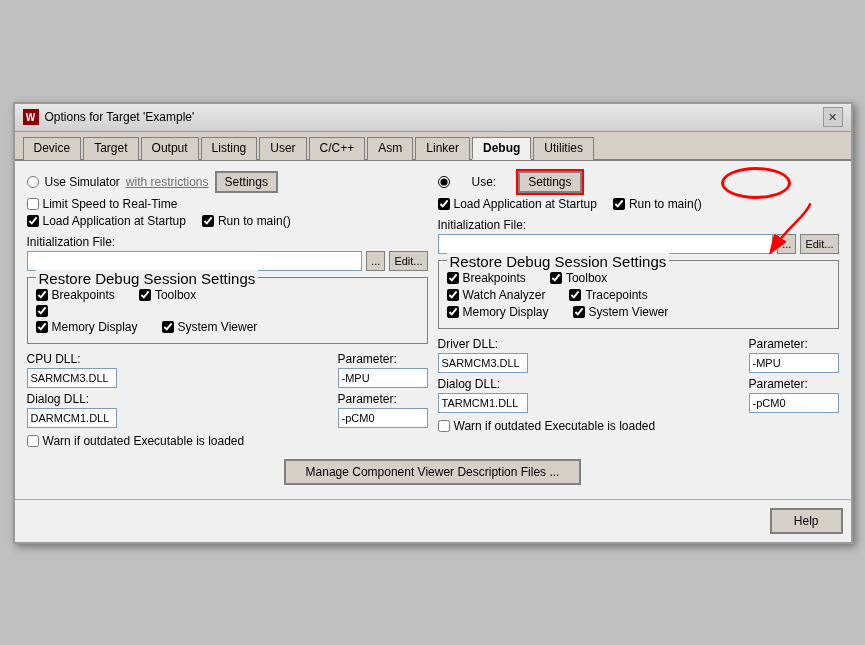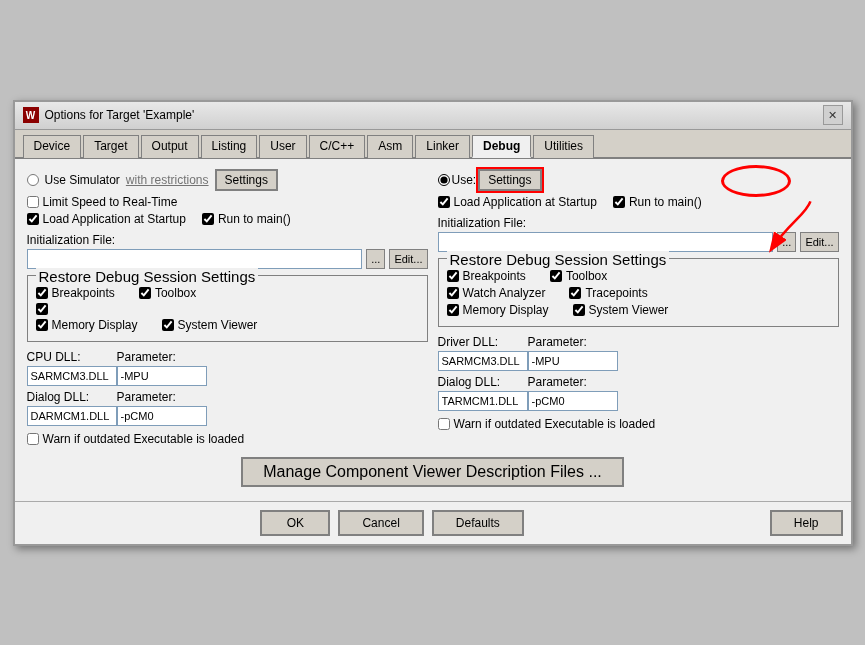"Use:" .use-row { gap: 2px -> 22px }
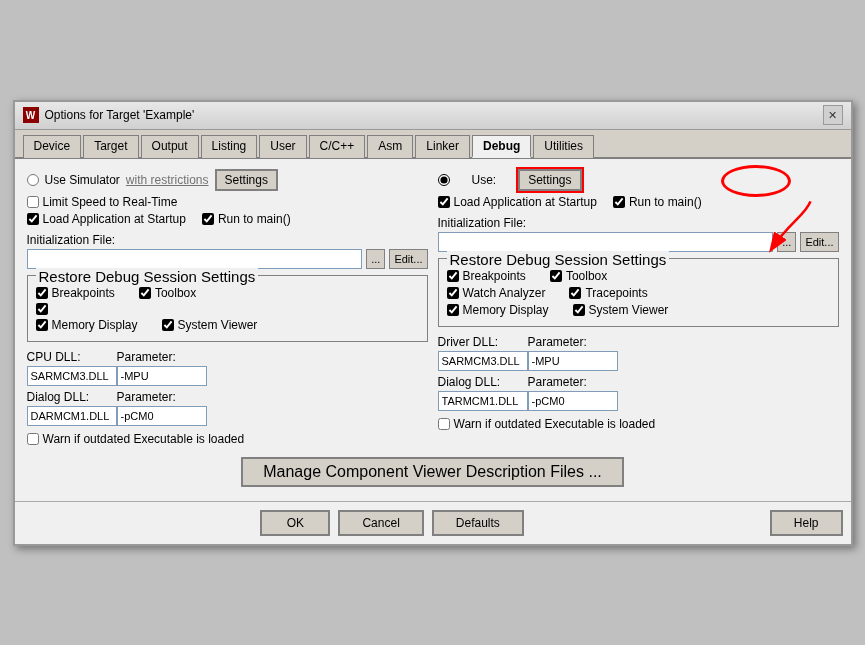"Driver DLL:" .dll-row { justify-content: none -> space-between }
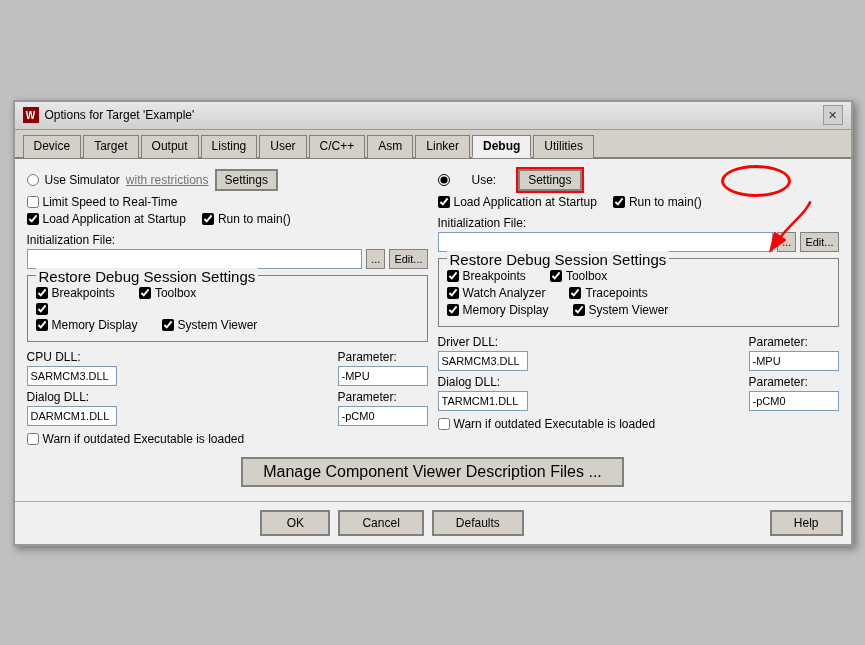"Manage Component Viewer Description" .manage-btn { font-size: 16px -> 12px }
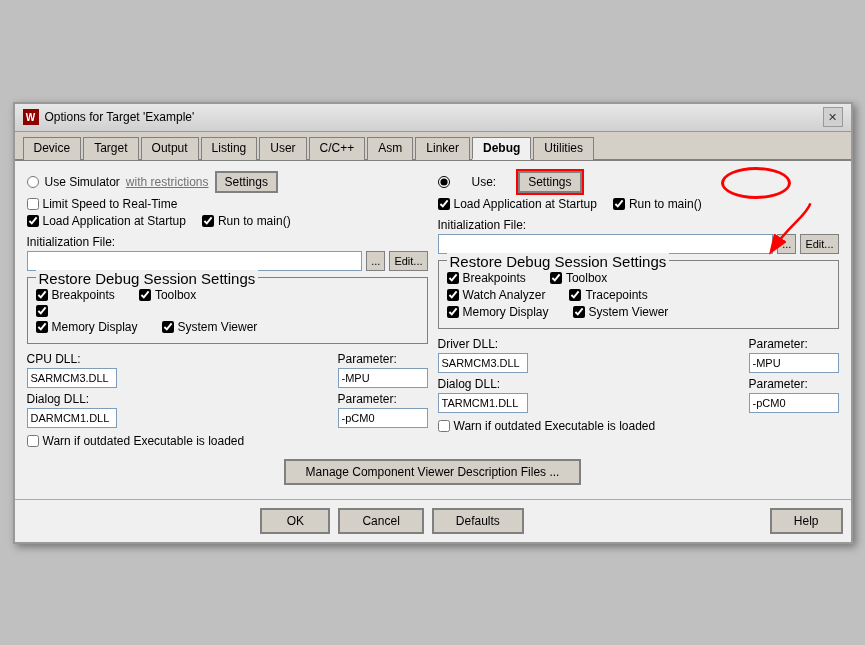"OK" div.bottom-bar-inner { html: <div> <button>OK</button> <button>Cancel</button> <button>Defaults</button> </div> -> none }
